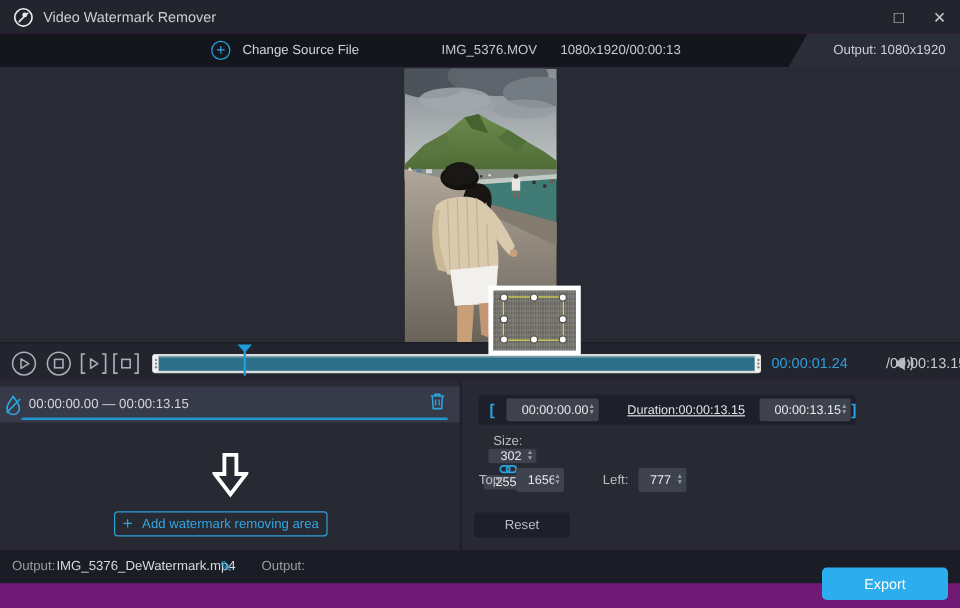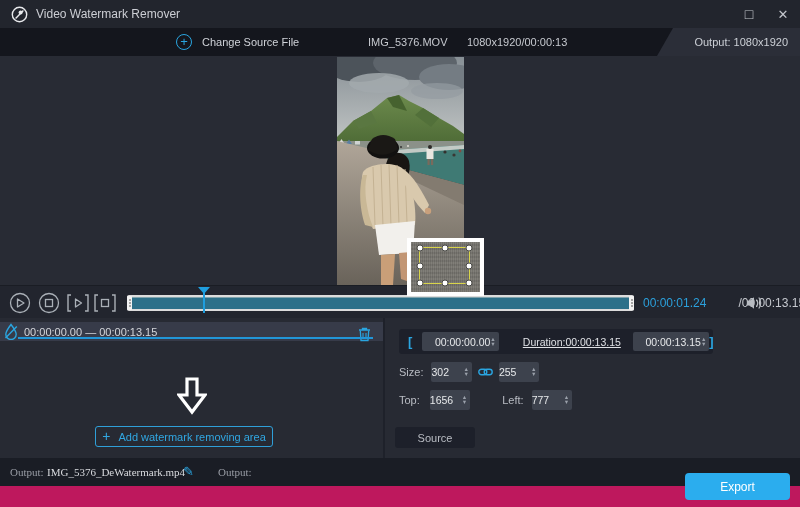"Video Watermark Remover" .window { background: #be185d -> #701a75 }
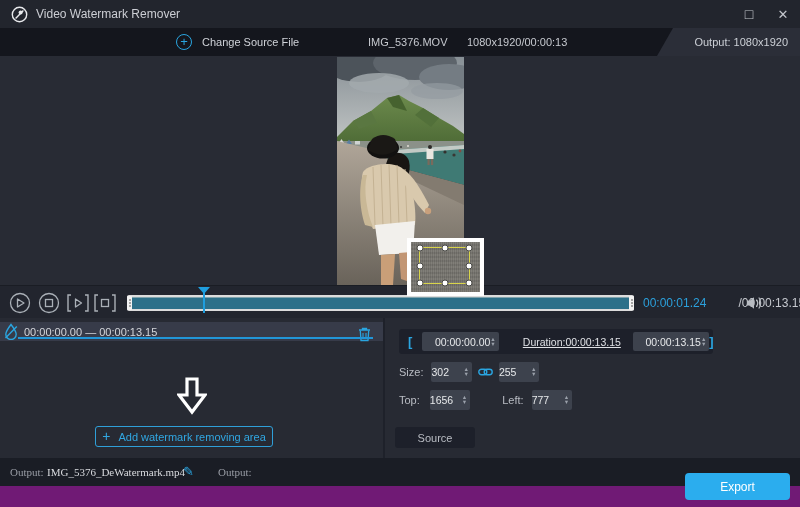"00:00:00.00 — 00:00:13.15" .segment-row { height: 19px -> 30px }
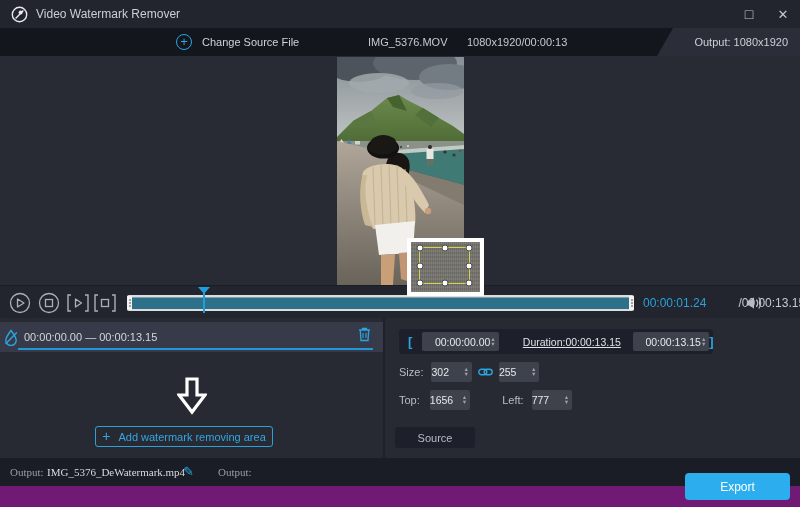"Size:" div.num-row { flex-direction: none -> column }
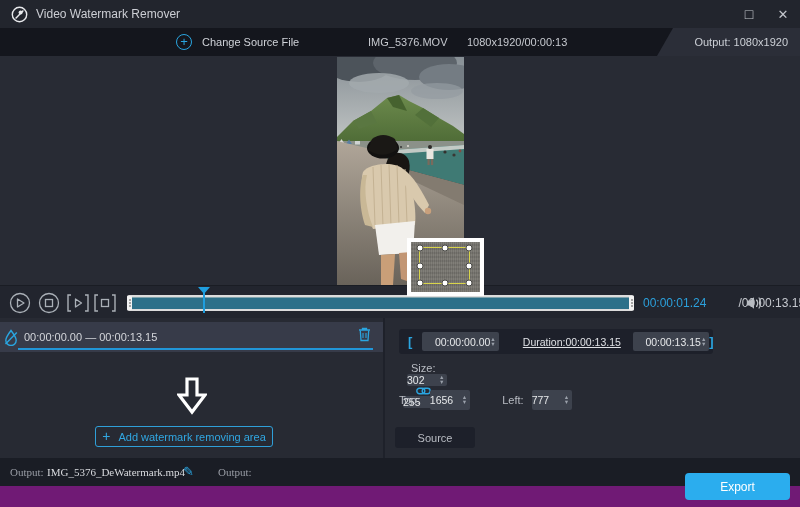"302" .num-row .spin input { padding-left: none -> 10px }
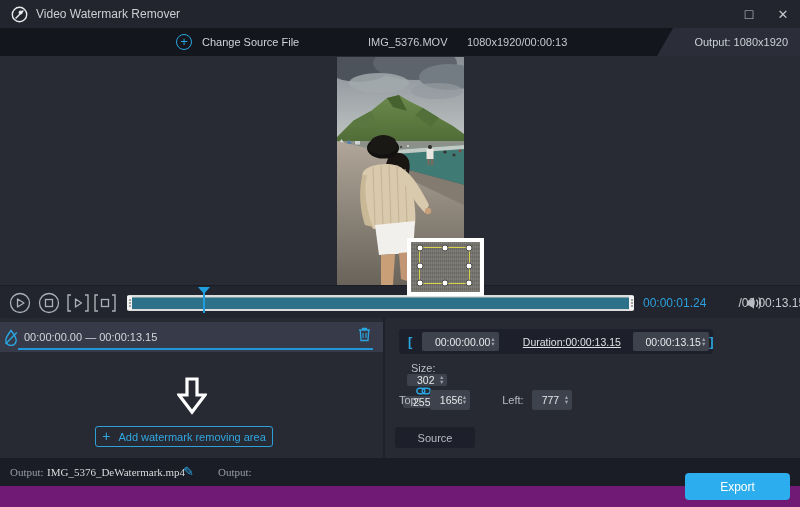"Source" button.reset-btn { text: Source -> Reset }
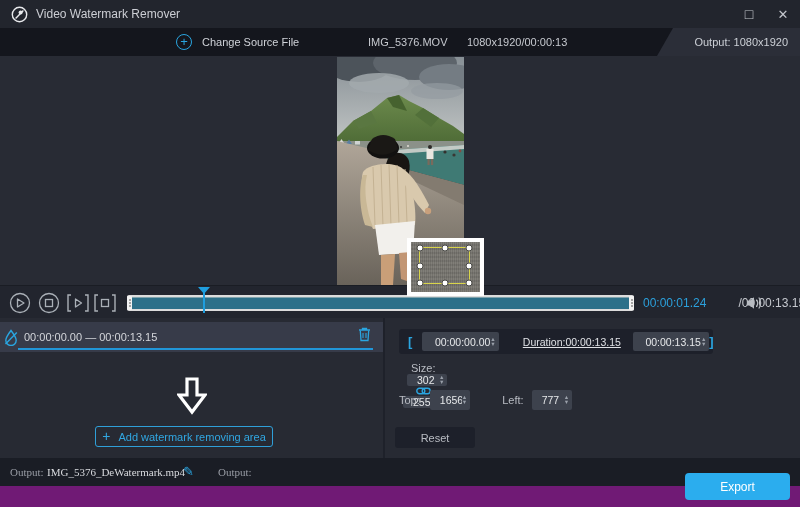"Output:" .output-bar { font-family: Liberation Serif, serif -> none }
